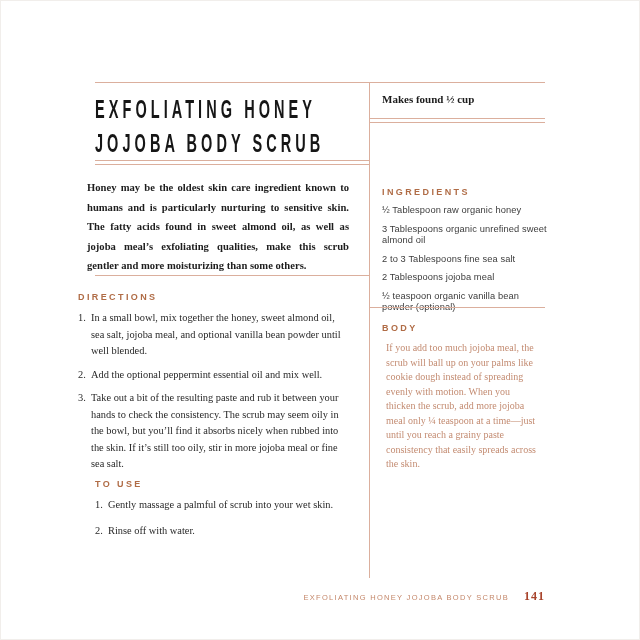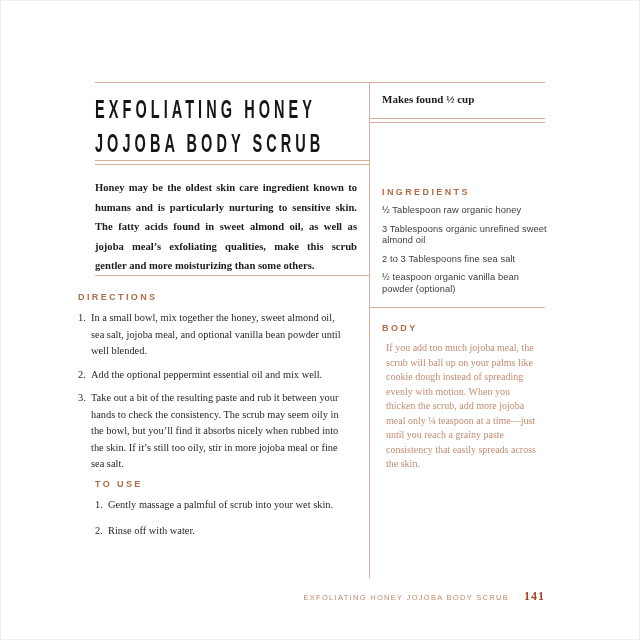"Honey may be the oldest" .intro { left: 95px -> 87px }
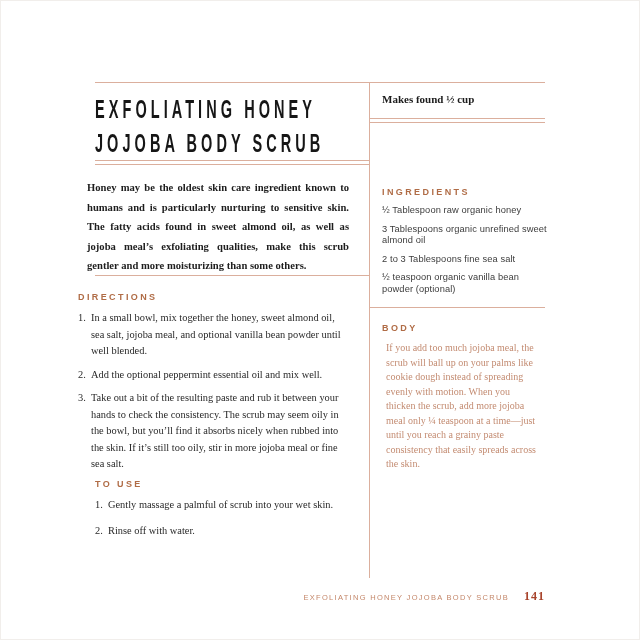"2 Tablespoons jojoba meal" li { html: none -> <li>2 Tablespoons jojoba meal</li> }
